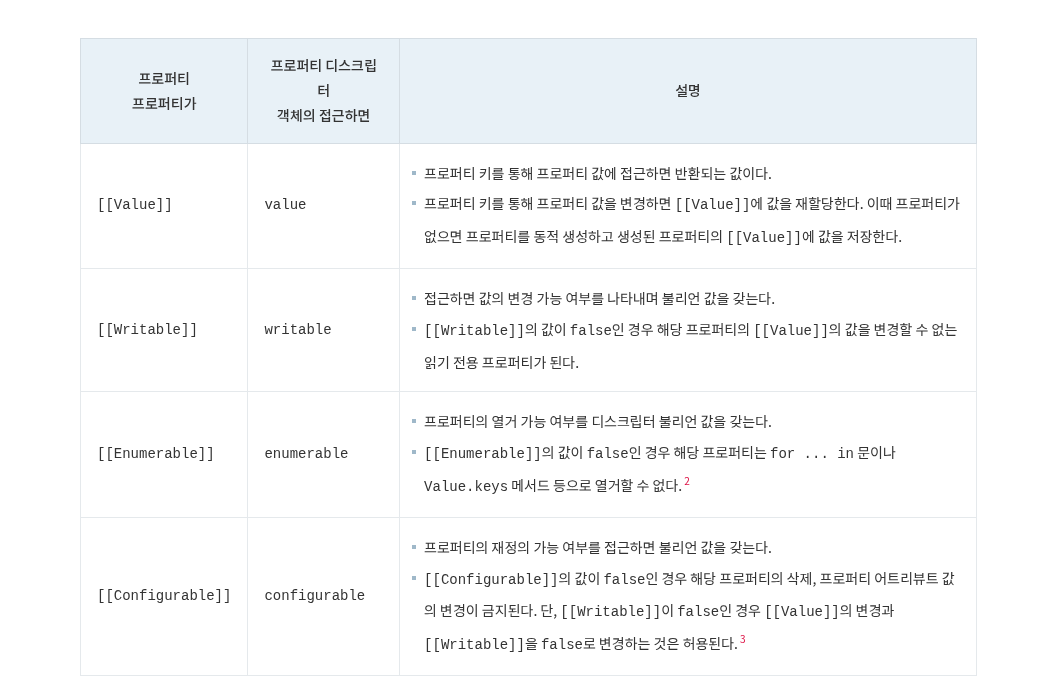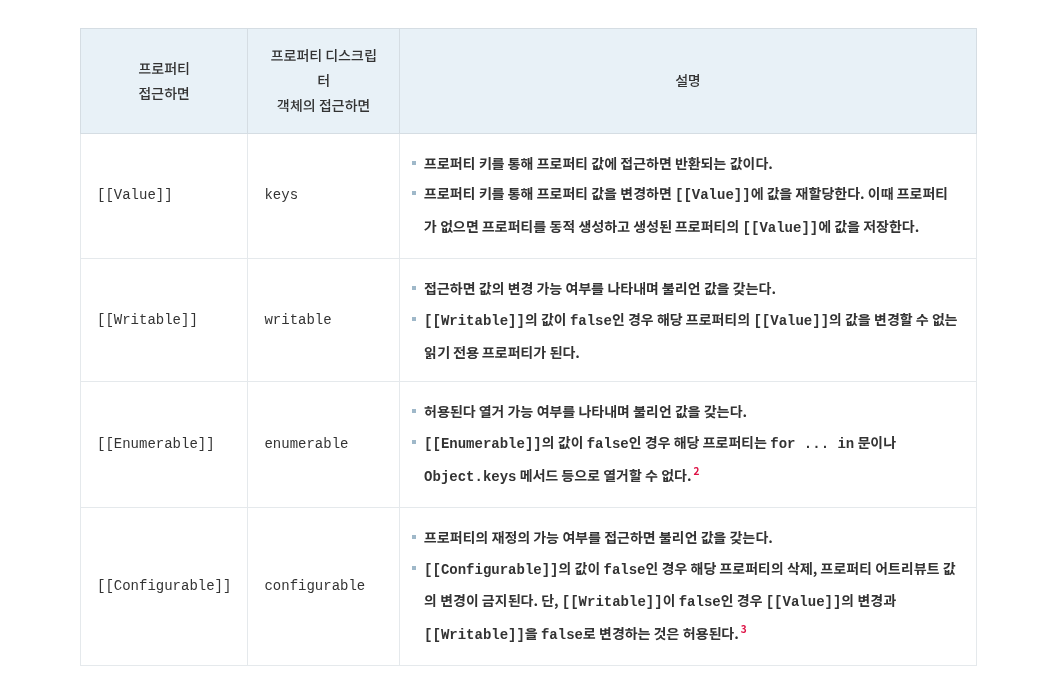"프로퍼티" table { margin: 8px auto -> 18px auto }
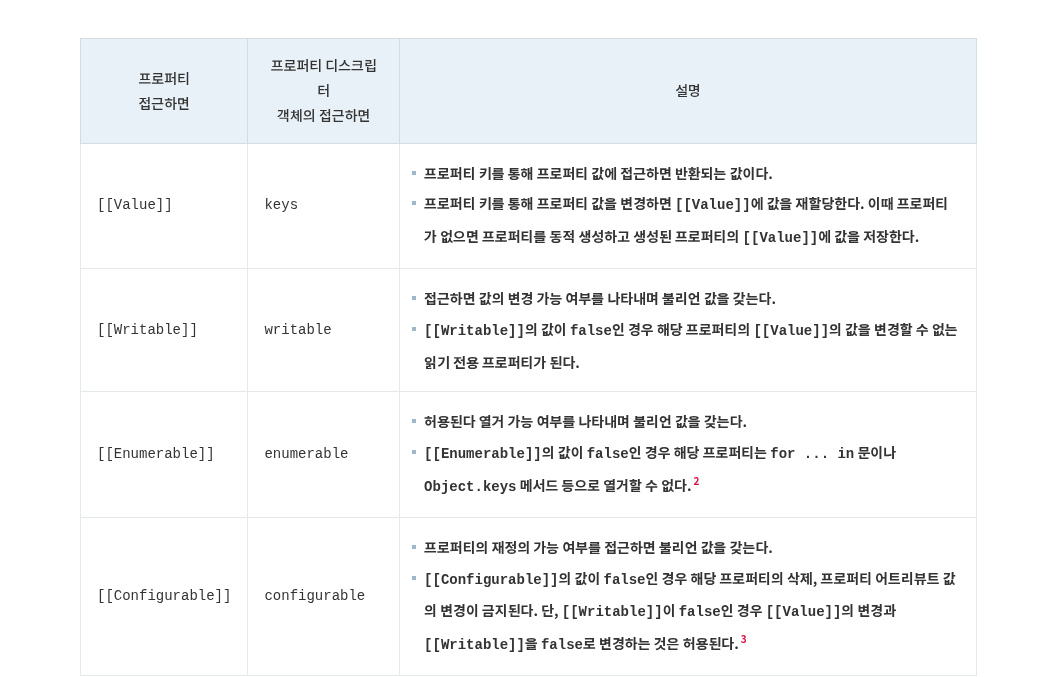"접근하면" span { text: 접근하면 -> 프로퍼티가 }
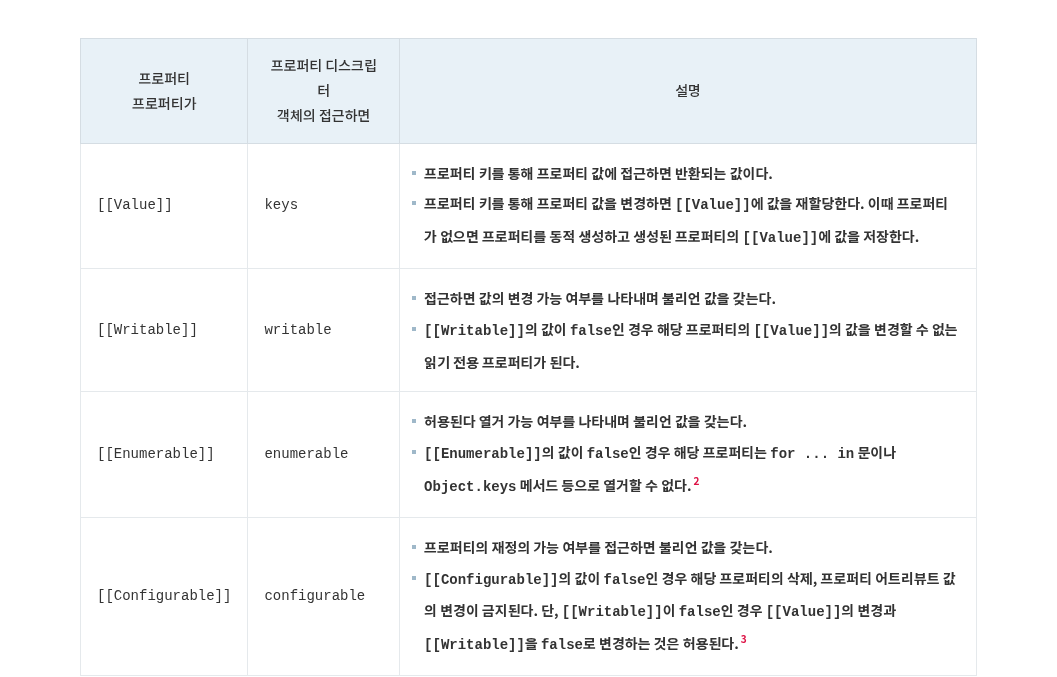"프로퍼티 키를 통해 프로퍼티 값에" ul { font-weight: bold -> none }
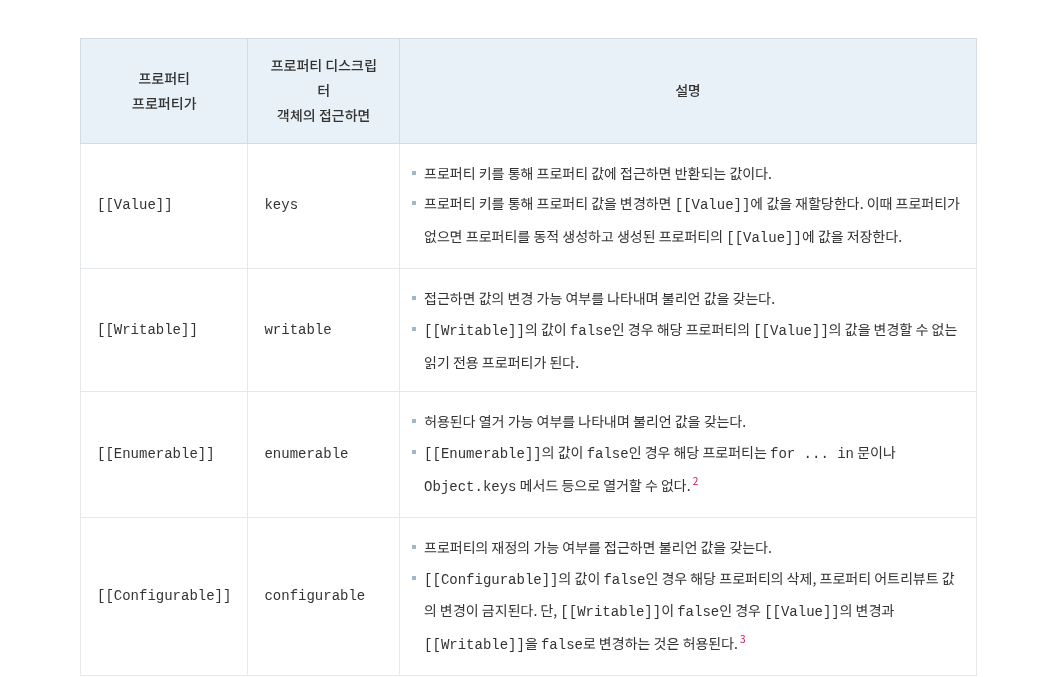"keys" td.desc-col { text: keys -> value }
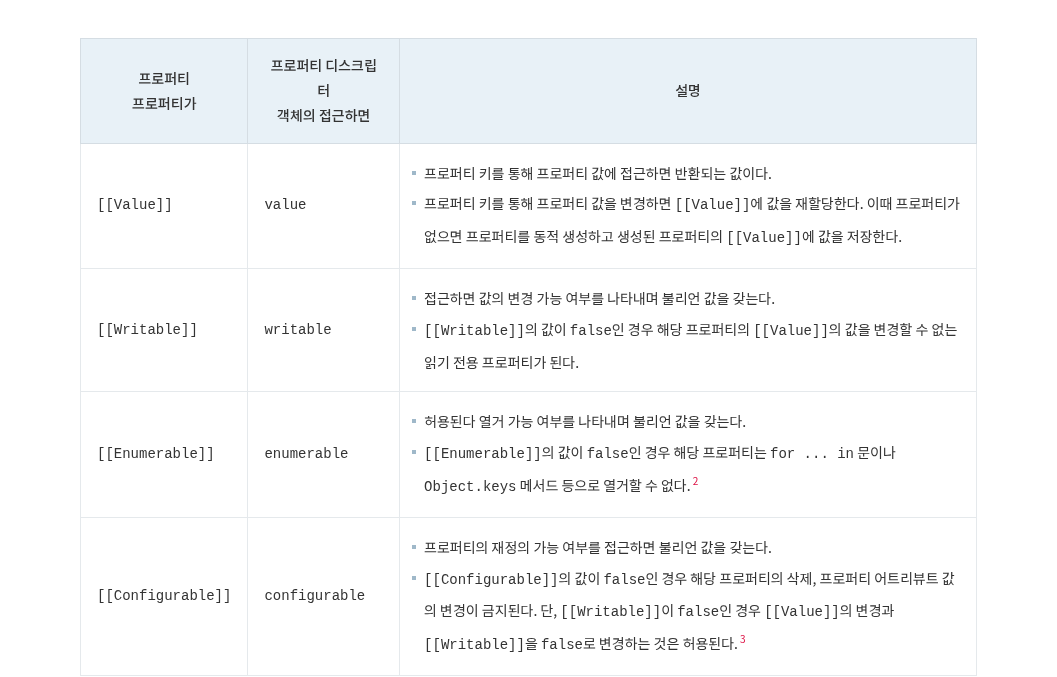"허용된다 열거 가능 여부를 나타내며" li { text: 허용된다 열거 가능 여부를 나타내며 -> 프로퍼티의 열거 가능 여부를 디스크립터 }
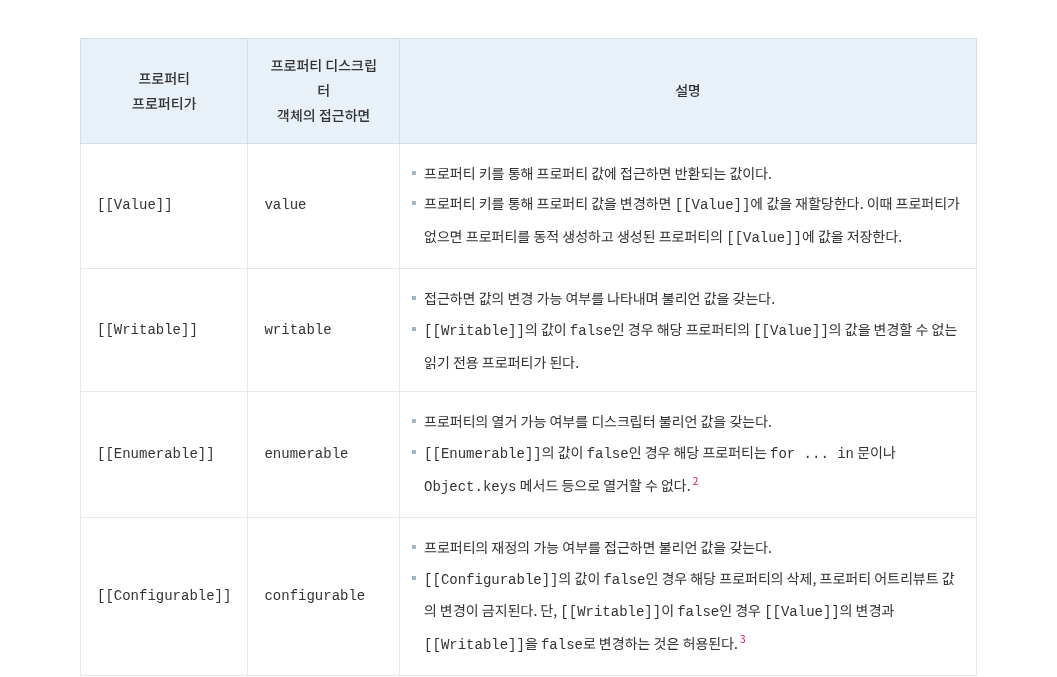"Object.keys" span.code { text: Object.keys -> Value.keys }
